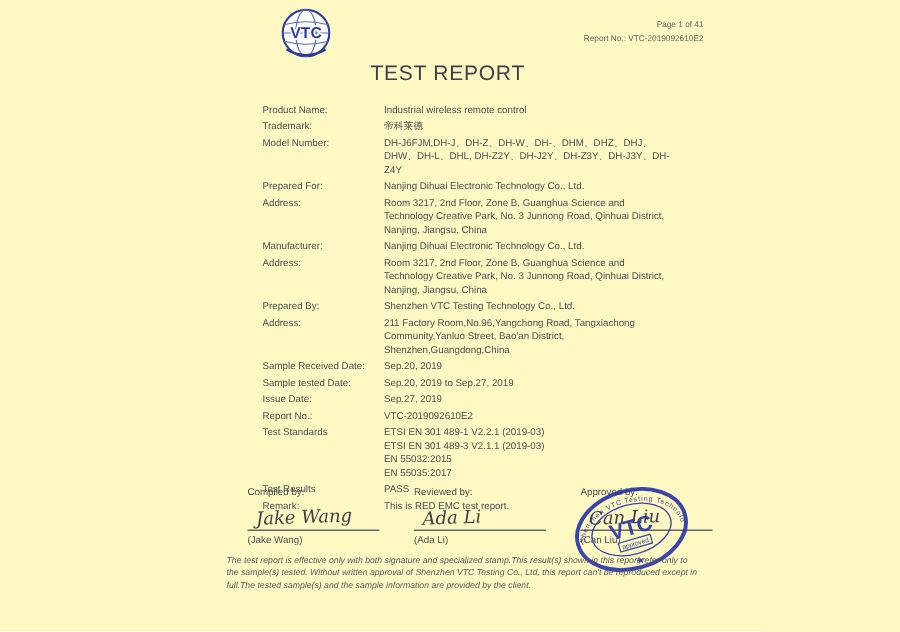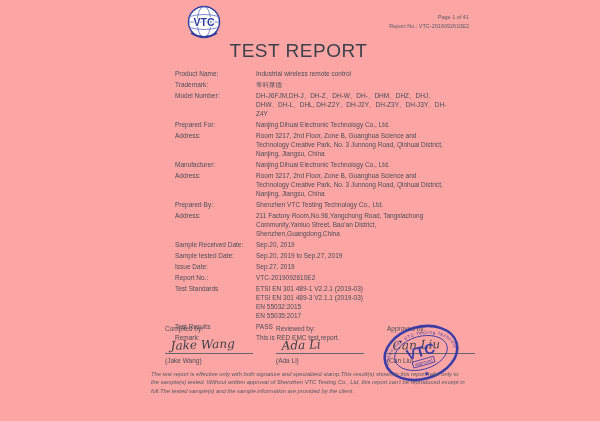"VTC" .page { background: #fca5a5 -> #fef9c3 }
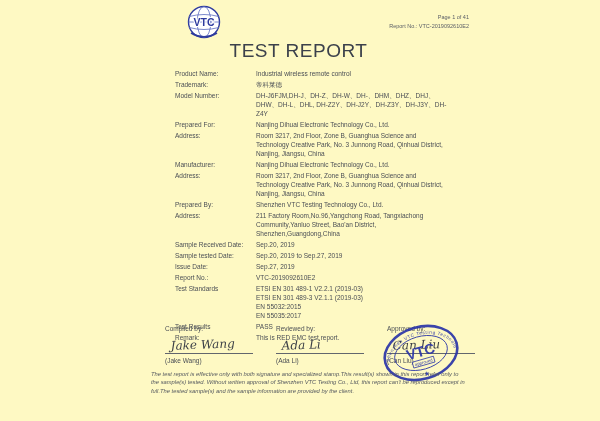"TEST REPORT" .title { font-size: 19px -> 14px }
